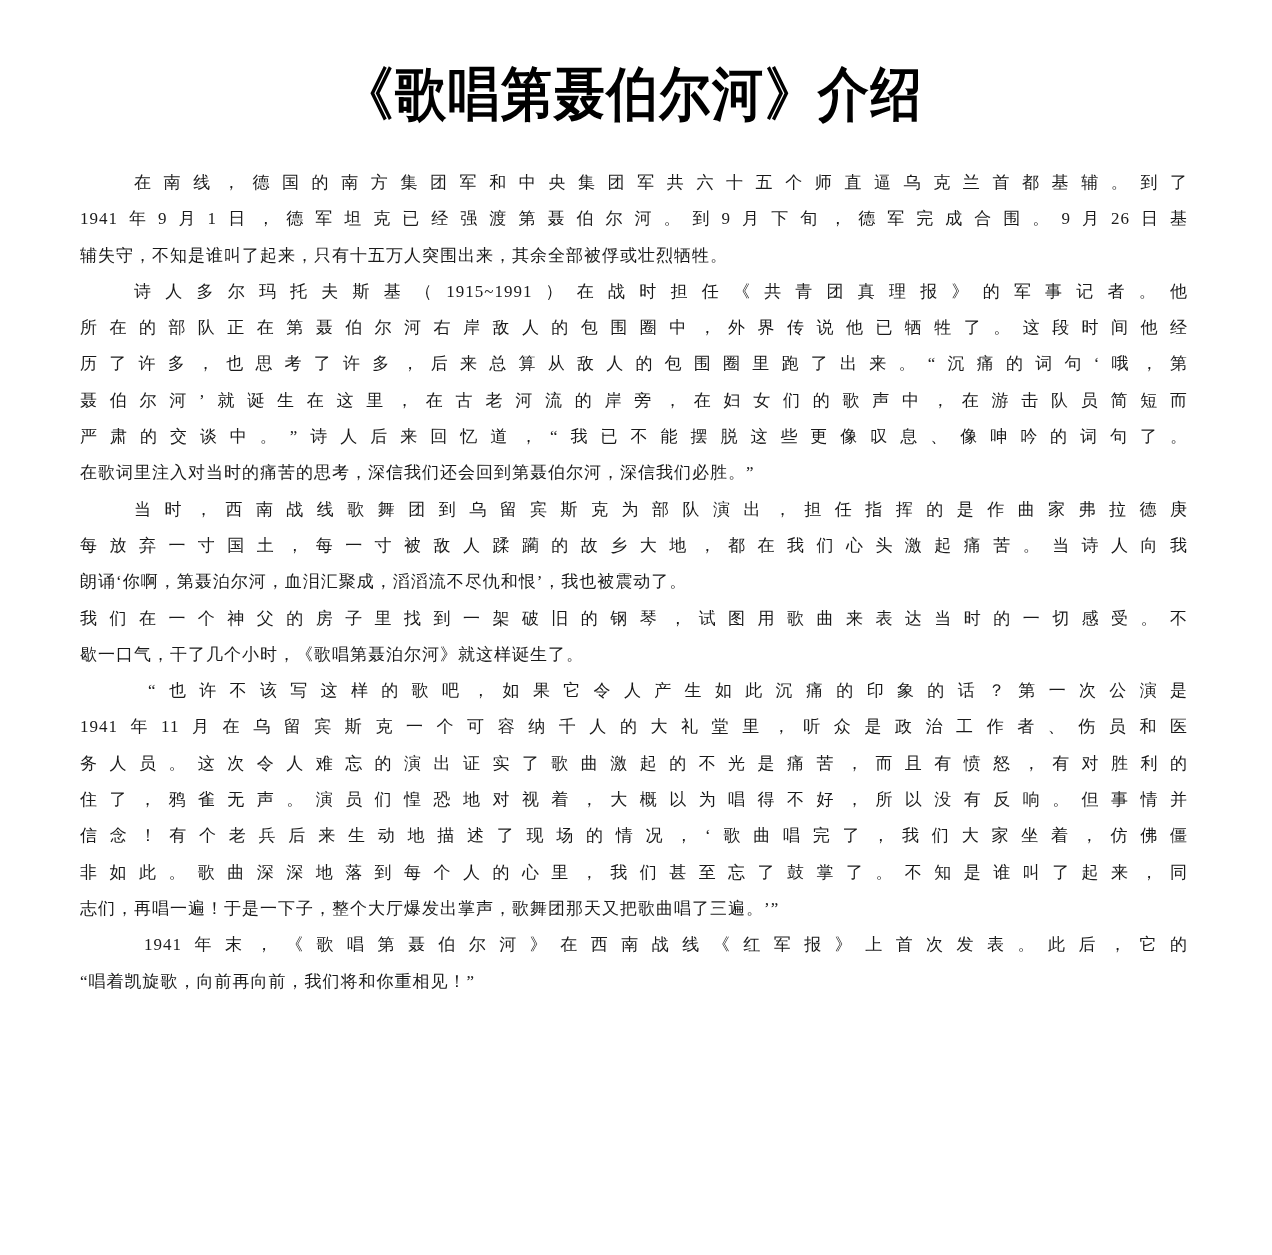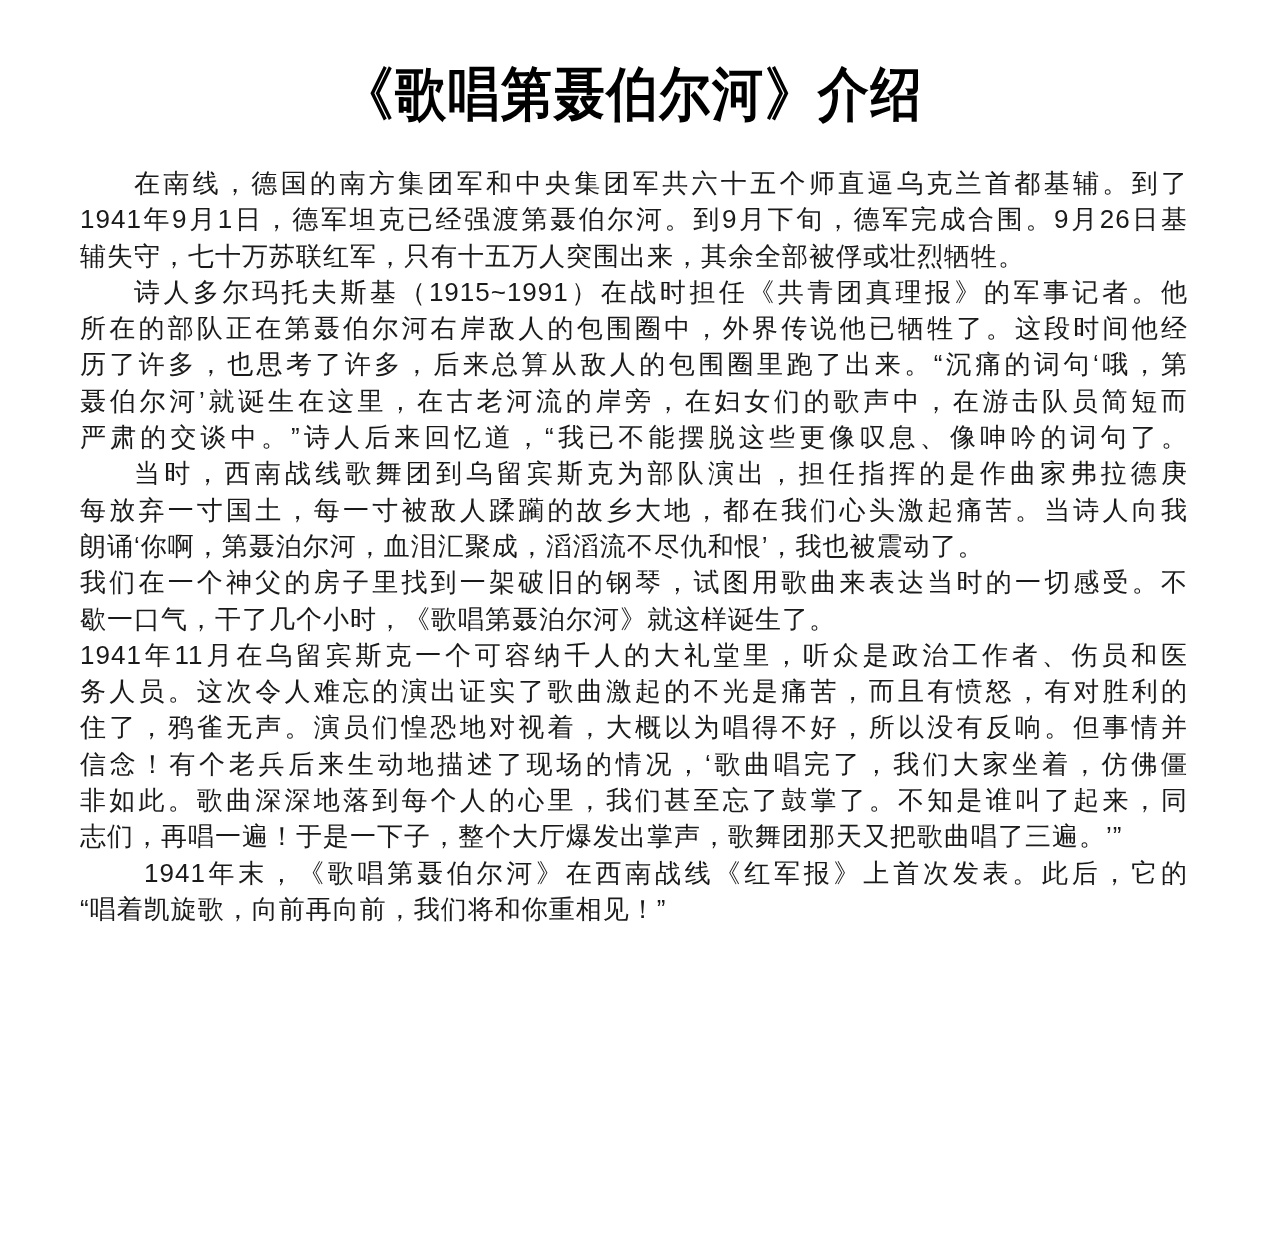"在南线，德国的南方集团军和中央集团军共六十五个师直逼乌克兰首都基辅。到了" .body-text { font-family: Liberation Sans, sans-serif -> Liberation Serif, serif; font-size: 26px -> 17px }
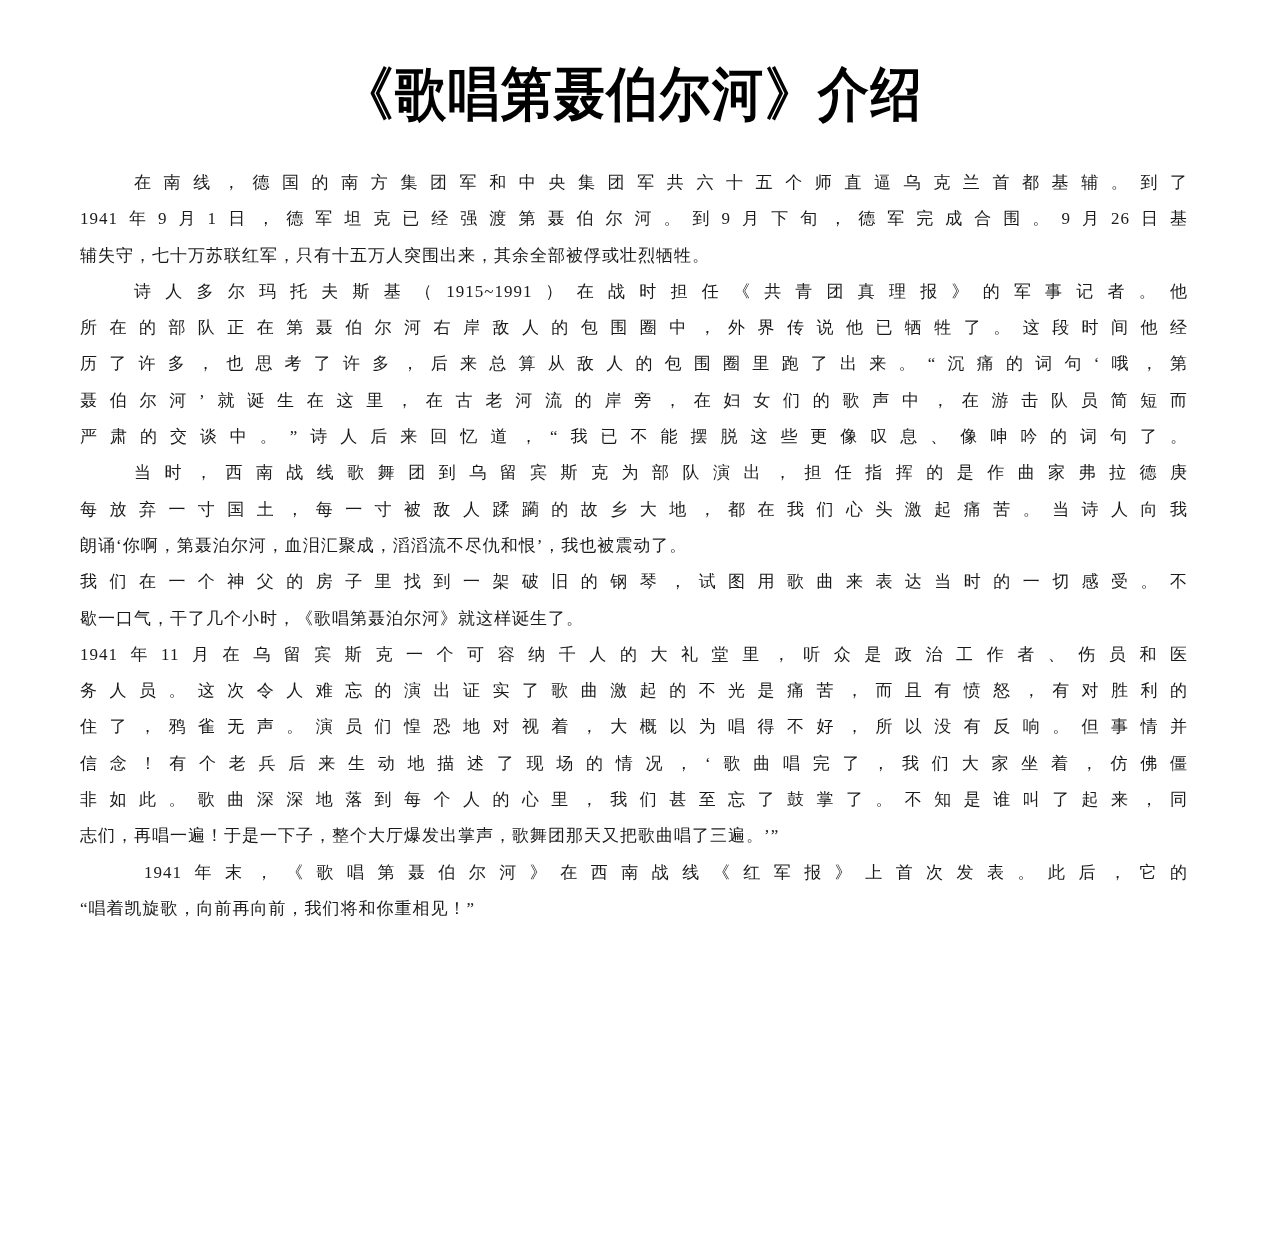"辅失守，七十万苏联红军，只有十五万人突围出来，其余全部被俘或壮烈牺牲。" div.line { text: 七十万苏联红军 -> 不知是谁叫了起来 }
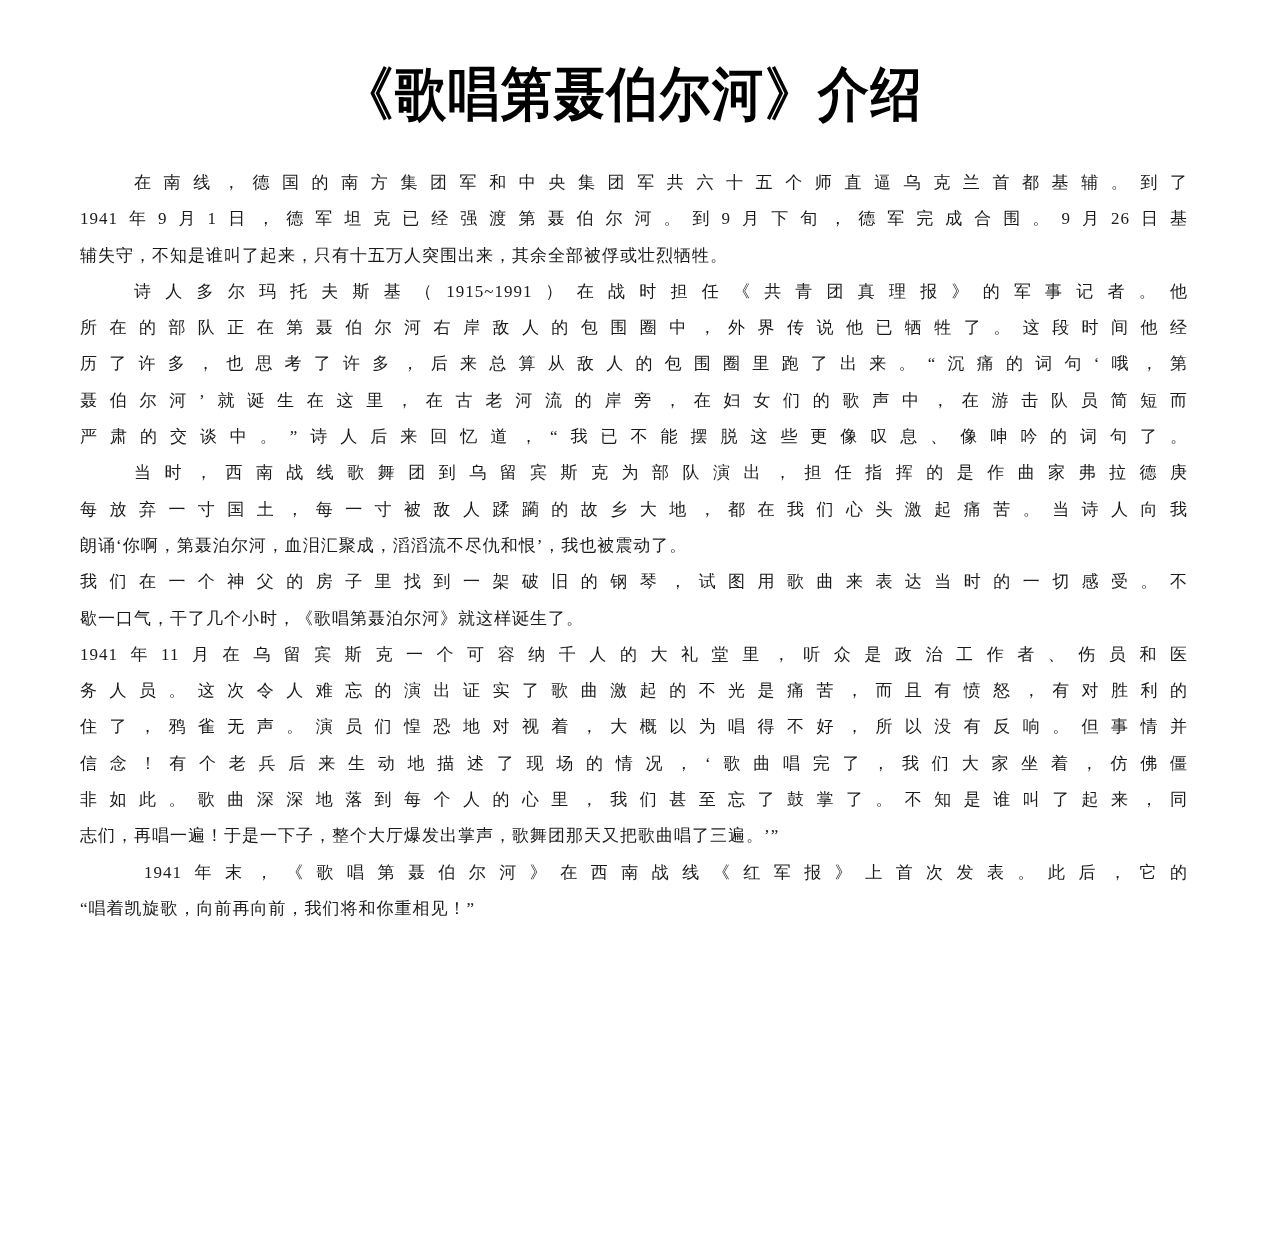"在歌词里注入对当时的痛苦的思考，深信我们还会回到第聂伯尔河，深信我们必胜。”" div.line { html: none -> <div>在歌词里注入对当时的痛苦的思考，深信我们还会回到第聂伯尔河，深信我们必胜。”</div> }
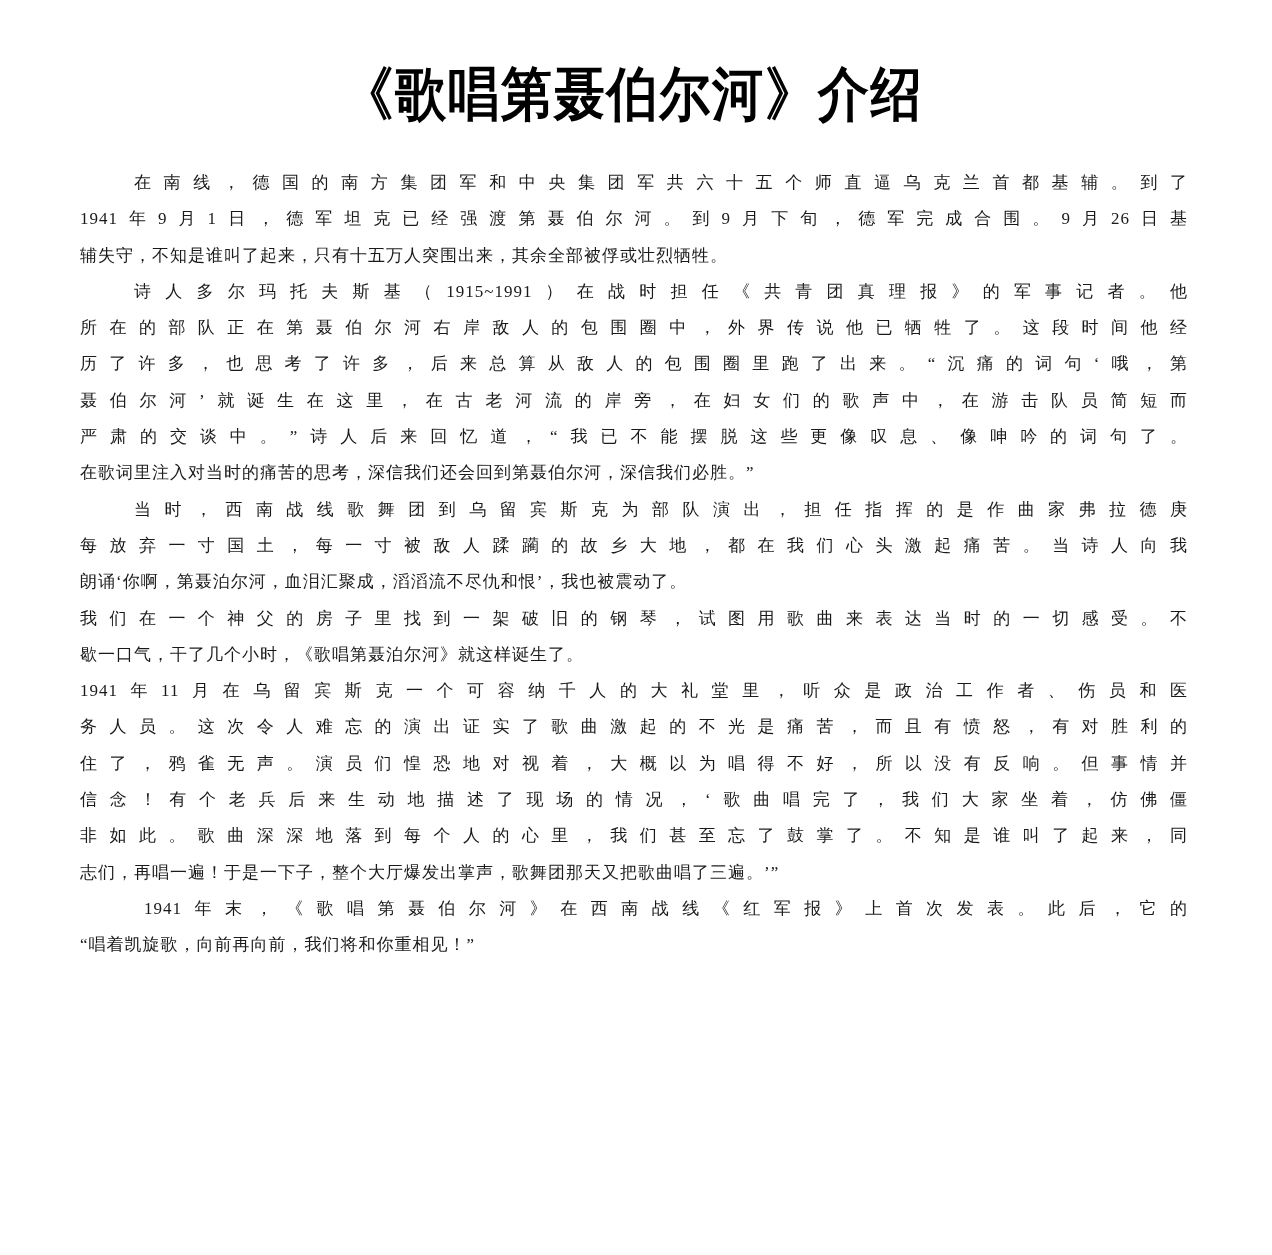"“也许不该写这样的歌吧，如果它令人产生如此沉痛的印象的话？第一次公演是" div.line { html: none -> <div>“也许不该写这样的歌吧，如果它令人产生如此沉痛的印象的话？第一次公演是</div> }
